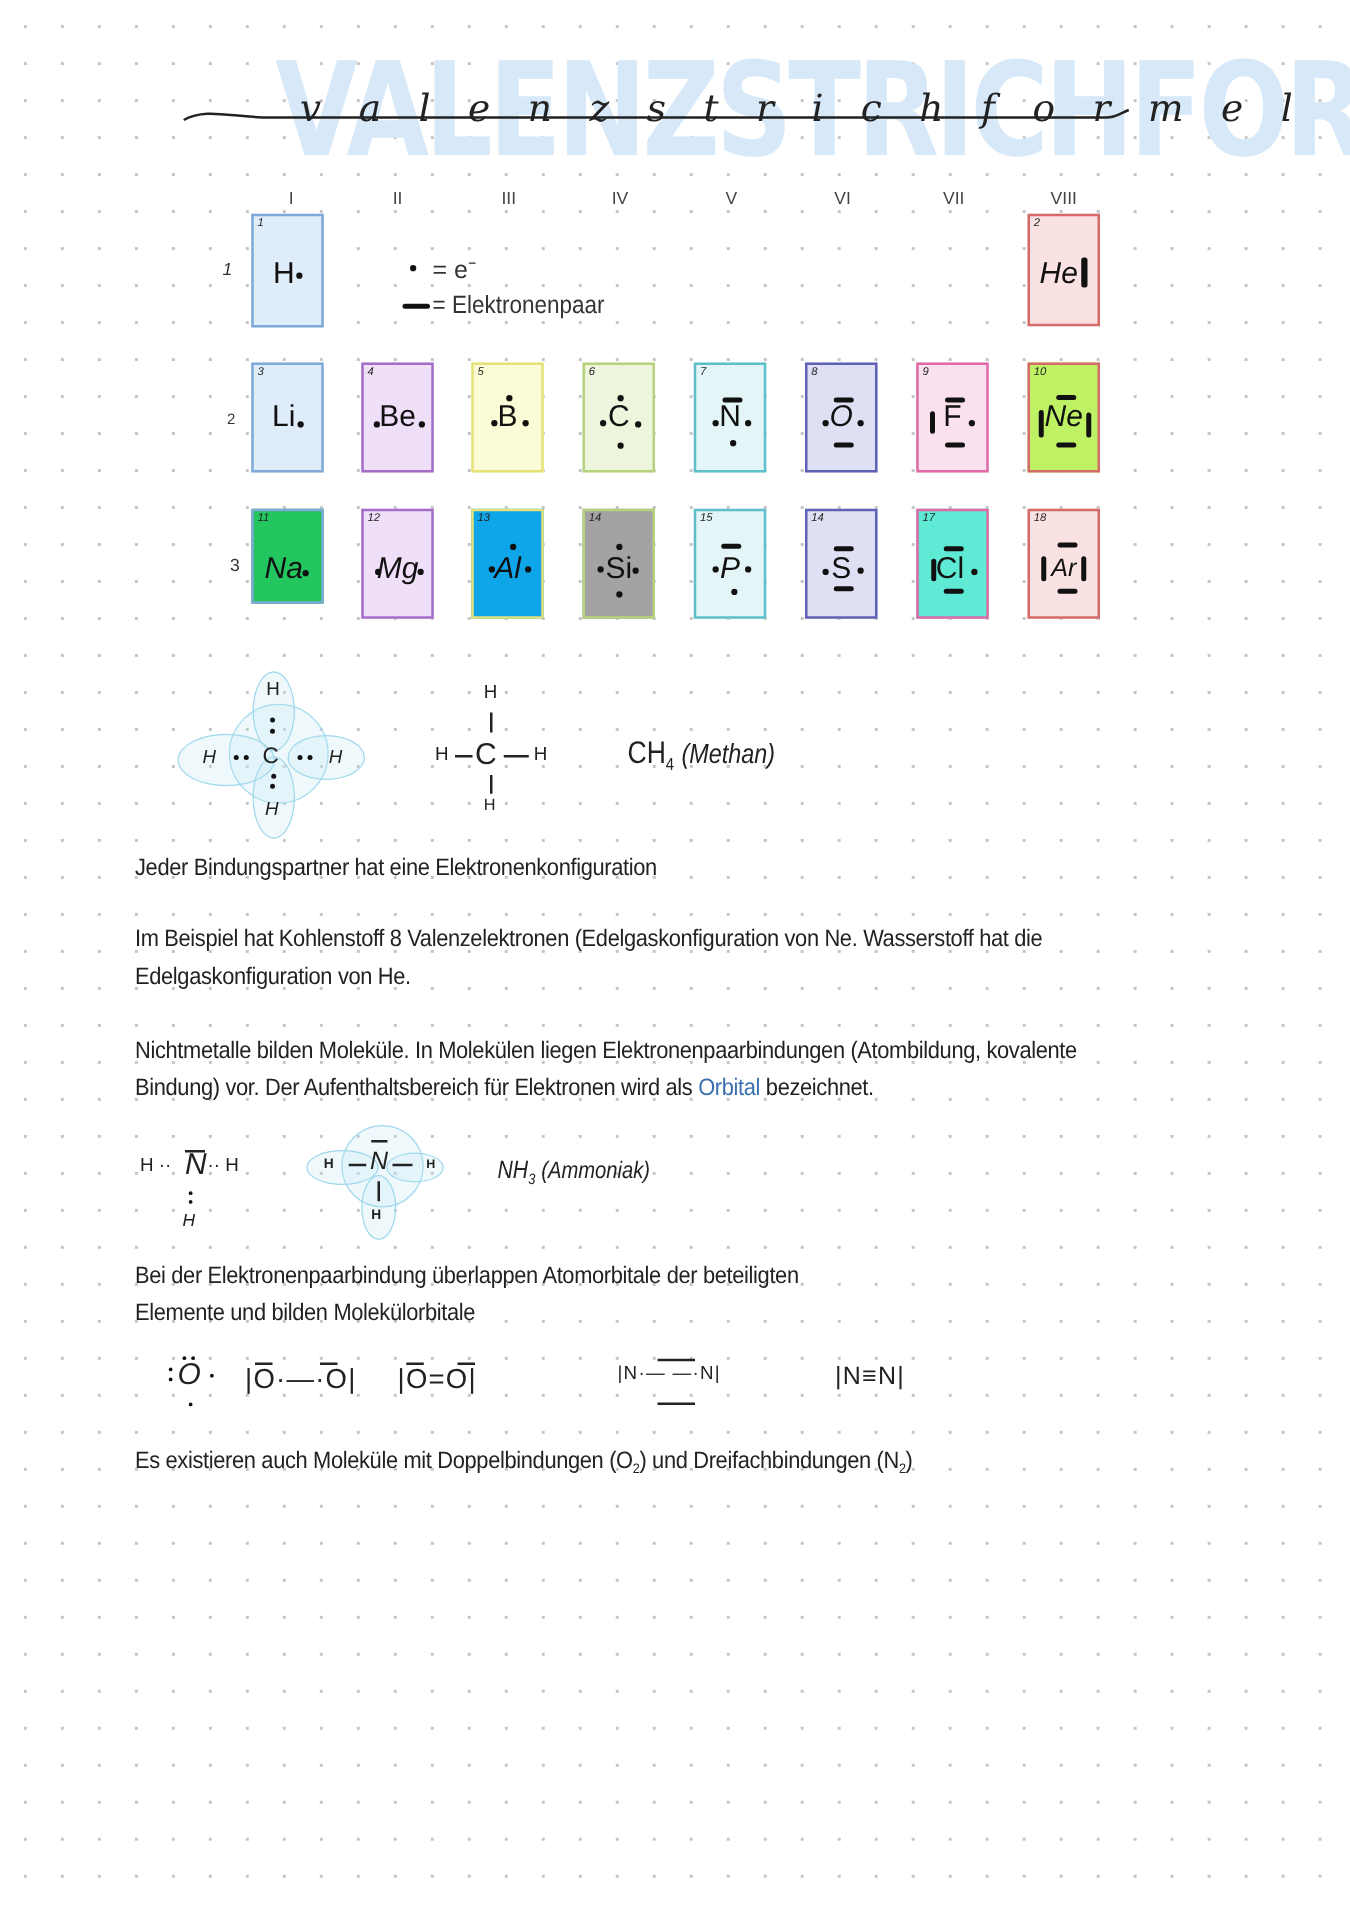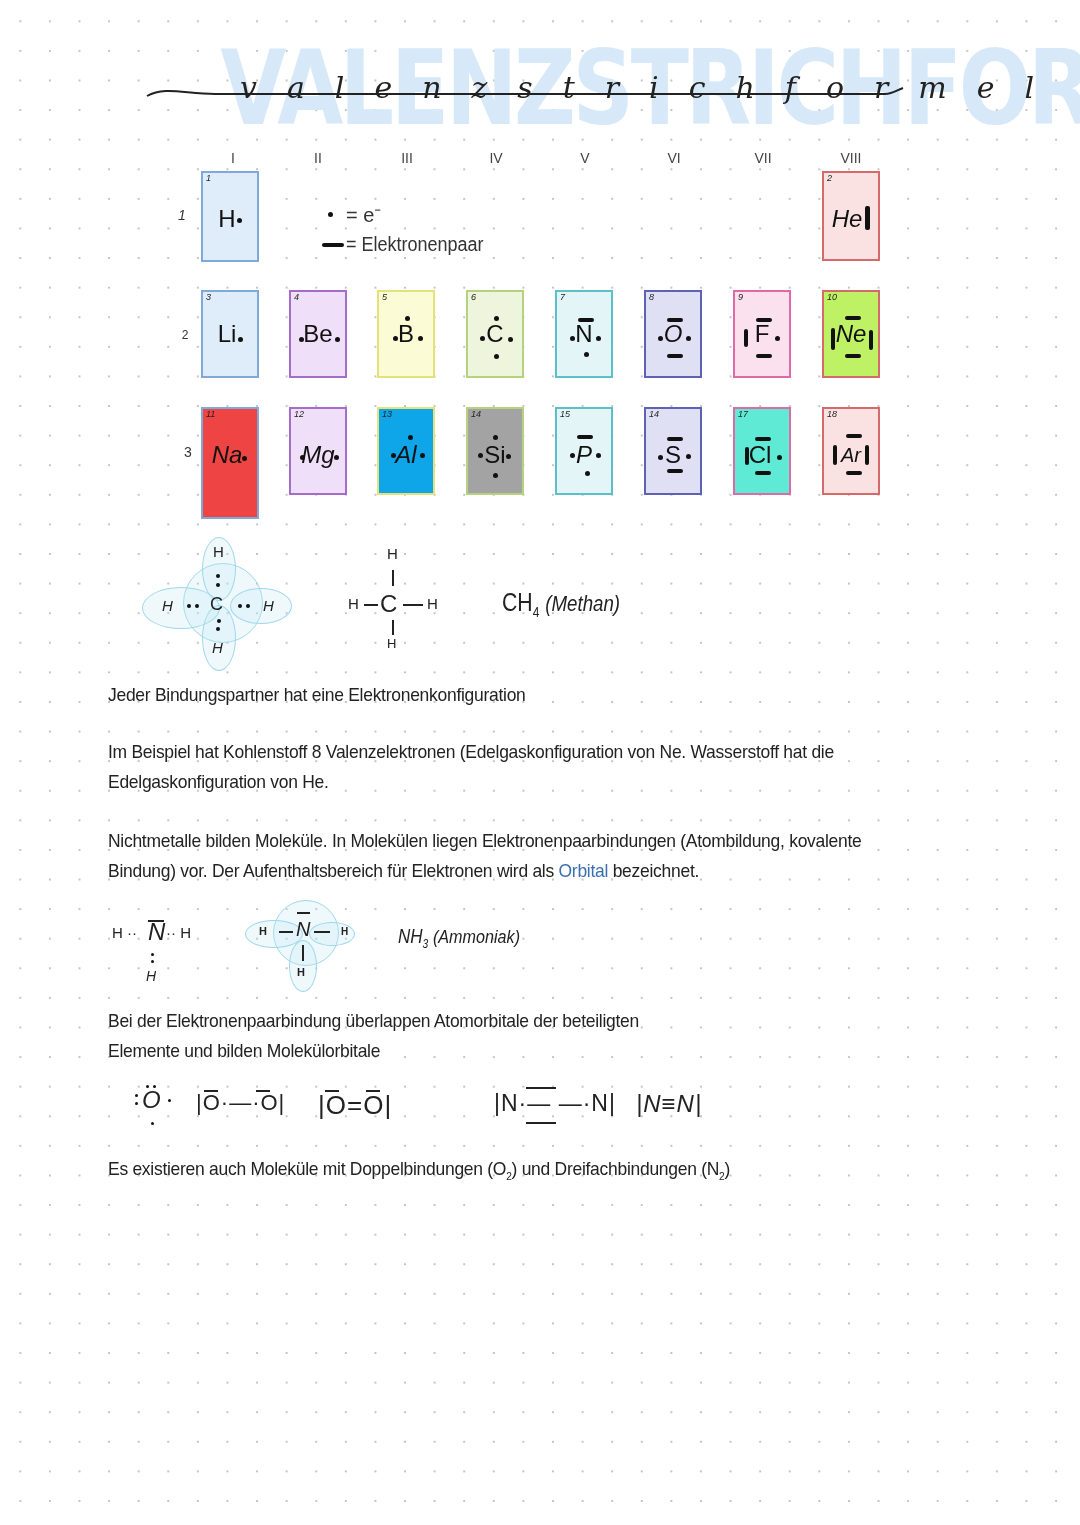"11" div.abs { background: #ef4444 -> #22c55e; height: 112px -> 76px }
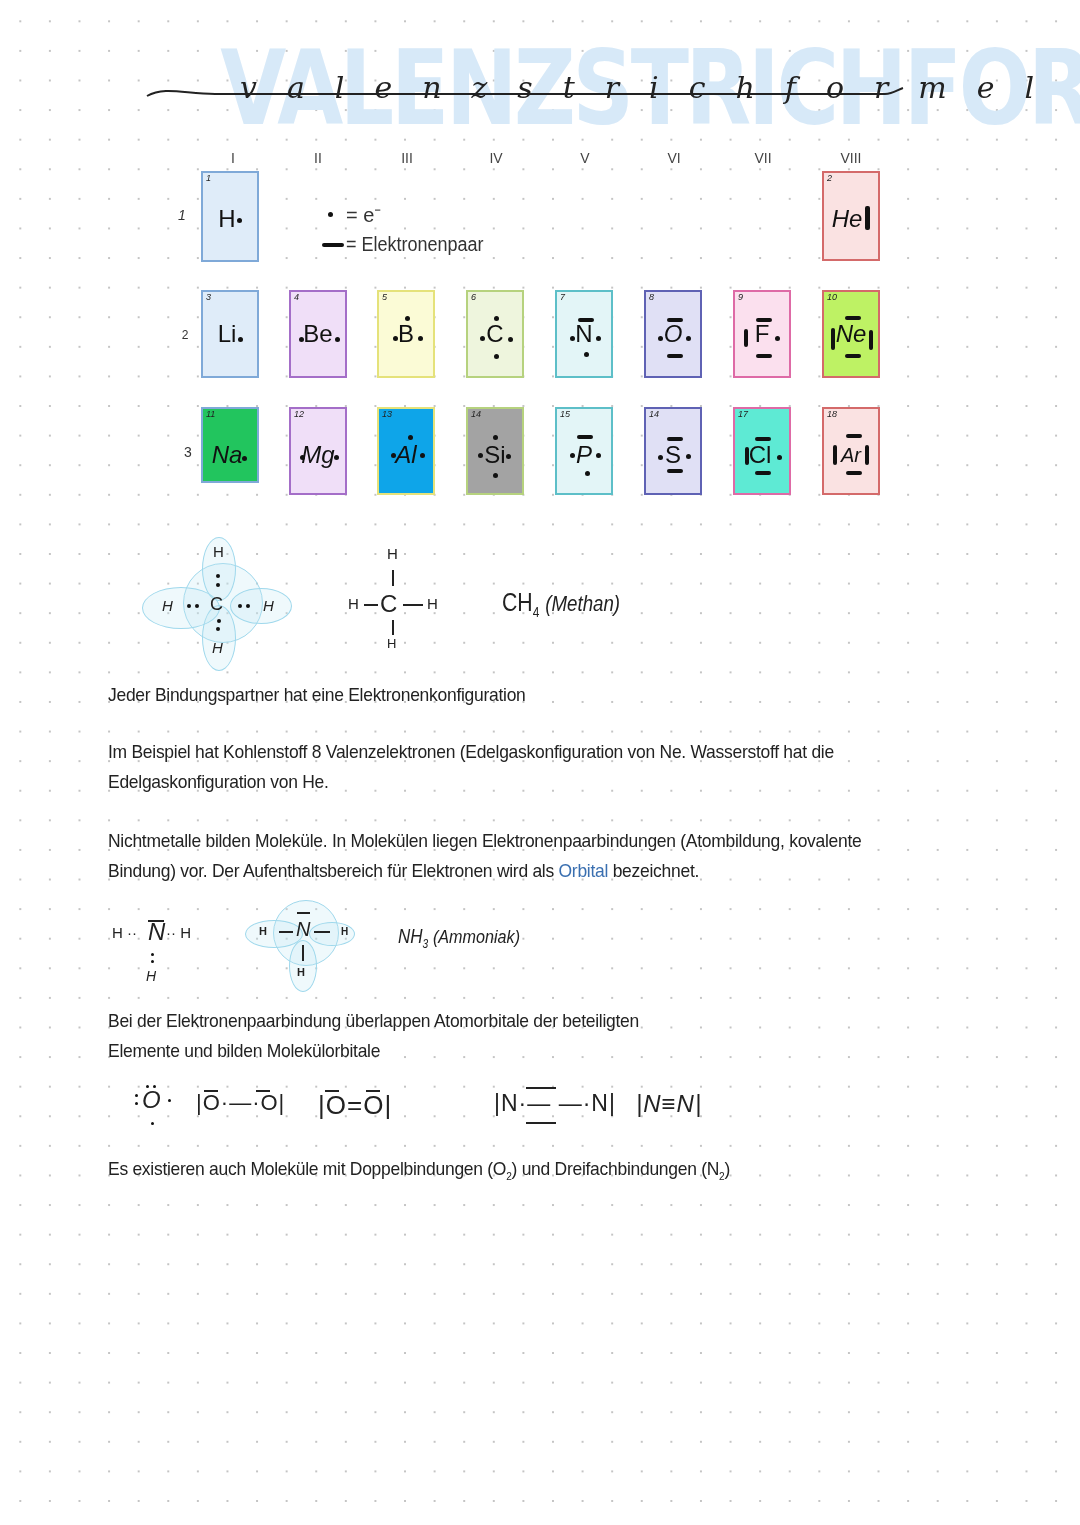"|O=O|" div.abs { font-size: 26px -> 22px }
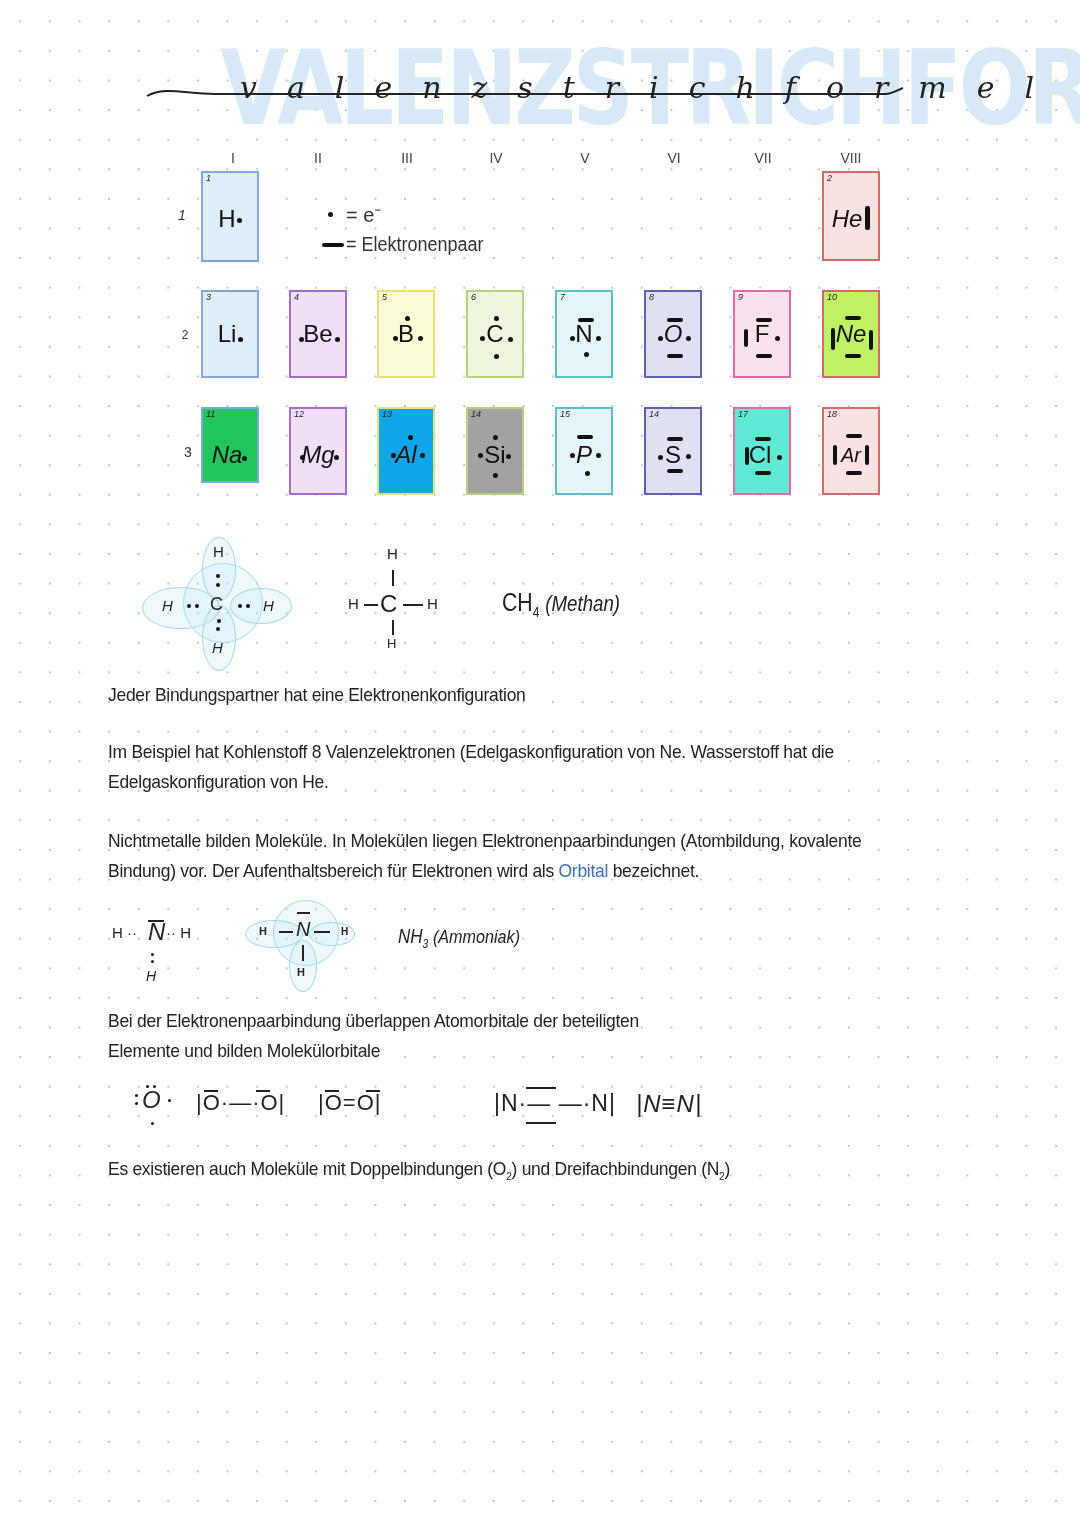"|N·— —·N|" div.abs { font-size: 23px -> 15px }
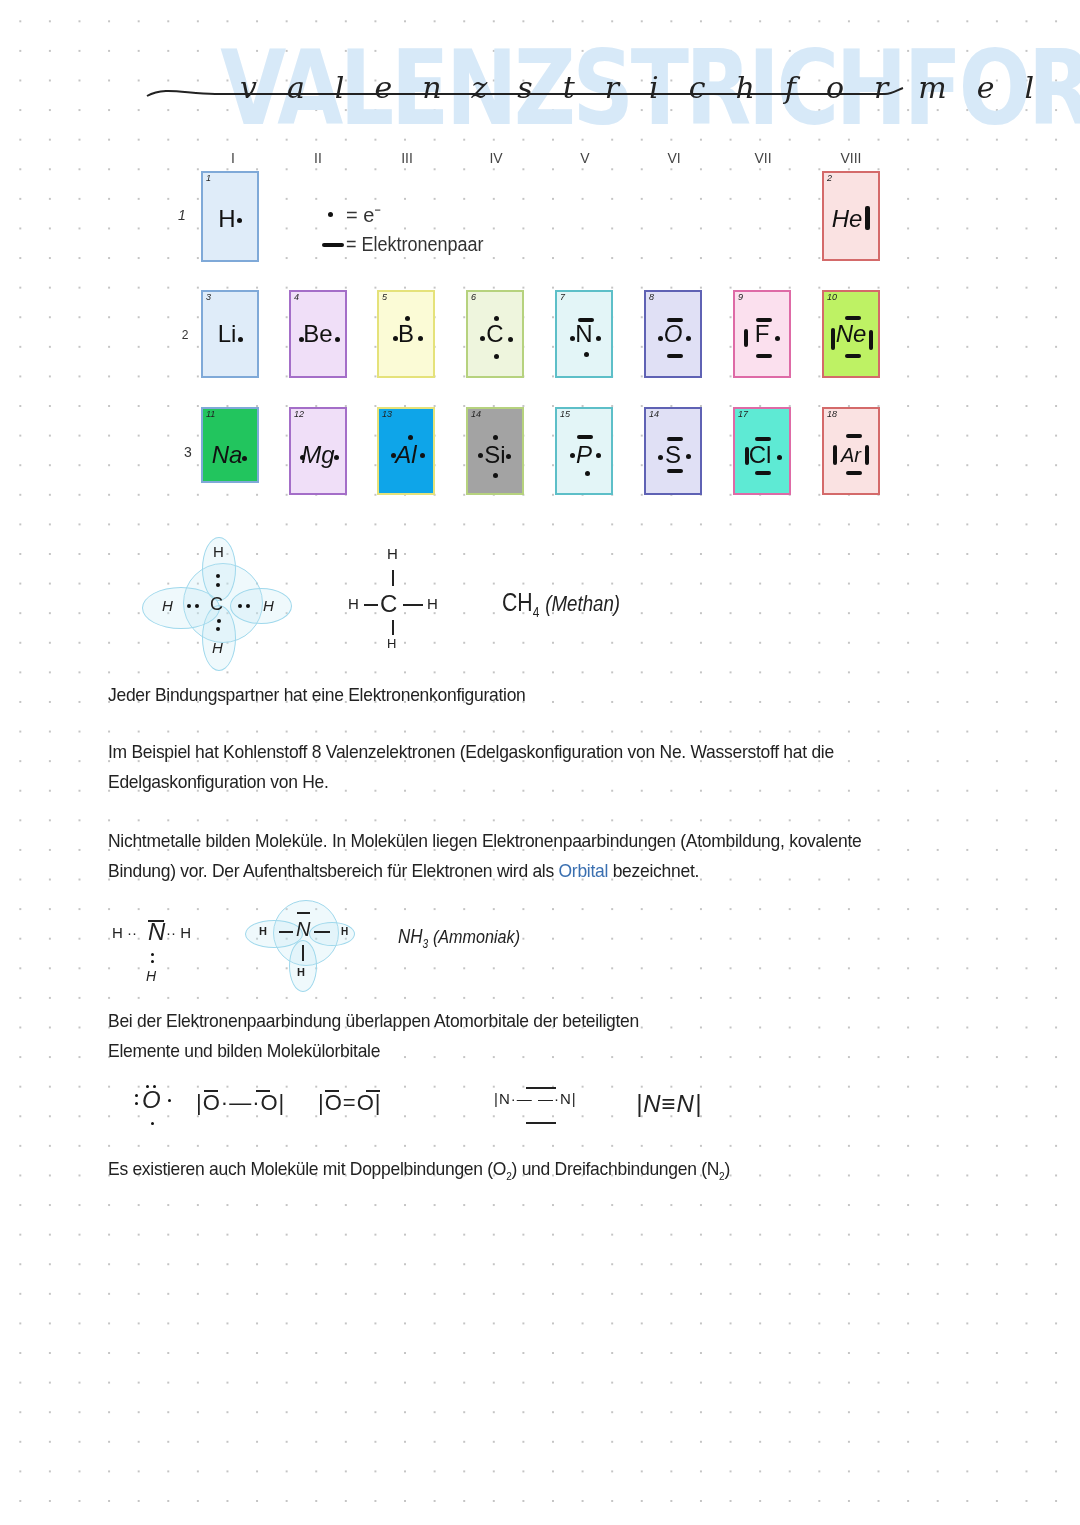"|N≡N|" div.abs { font-size: 24px -> 20px; font-style: italic -> none; left: 636px -> 668px }
